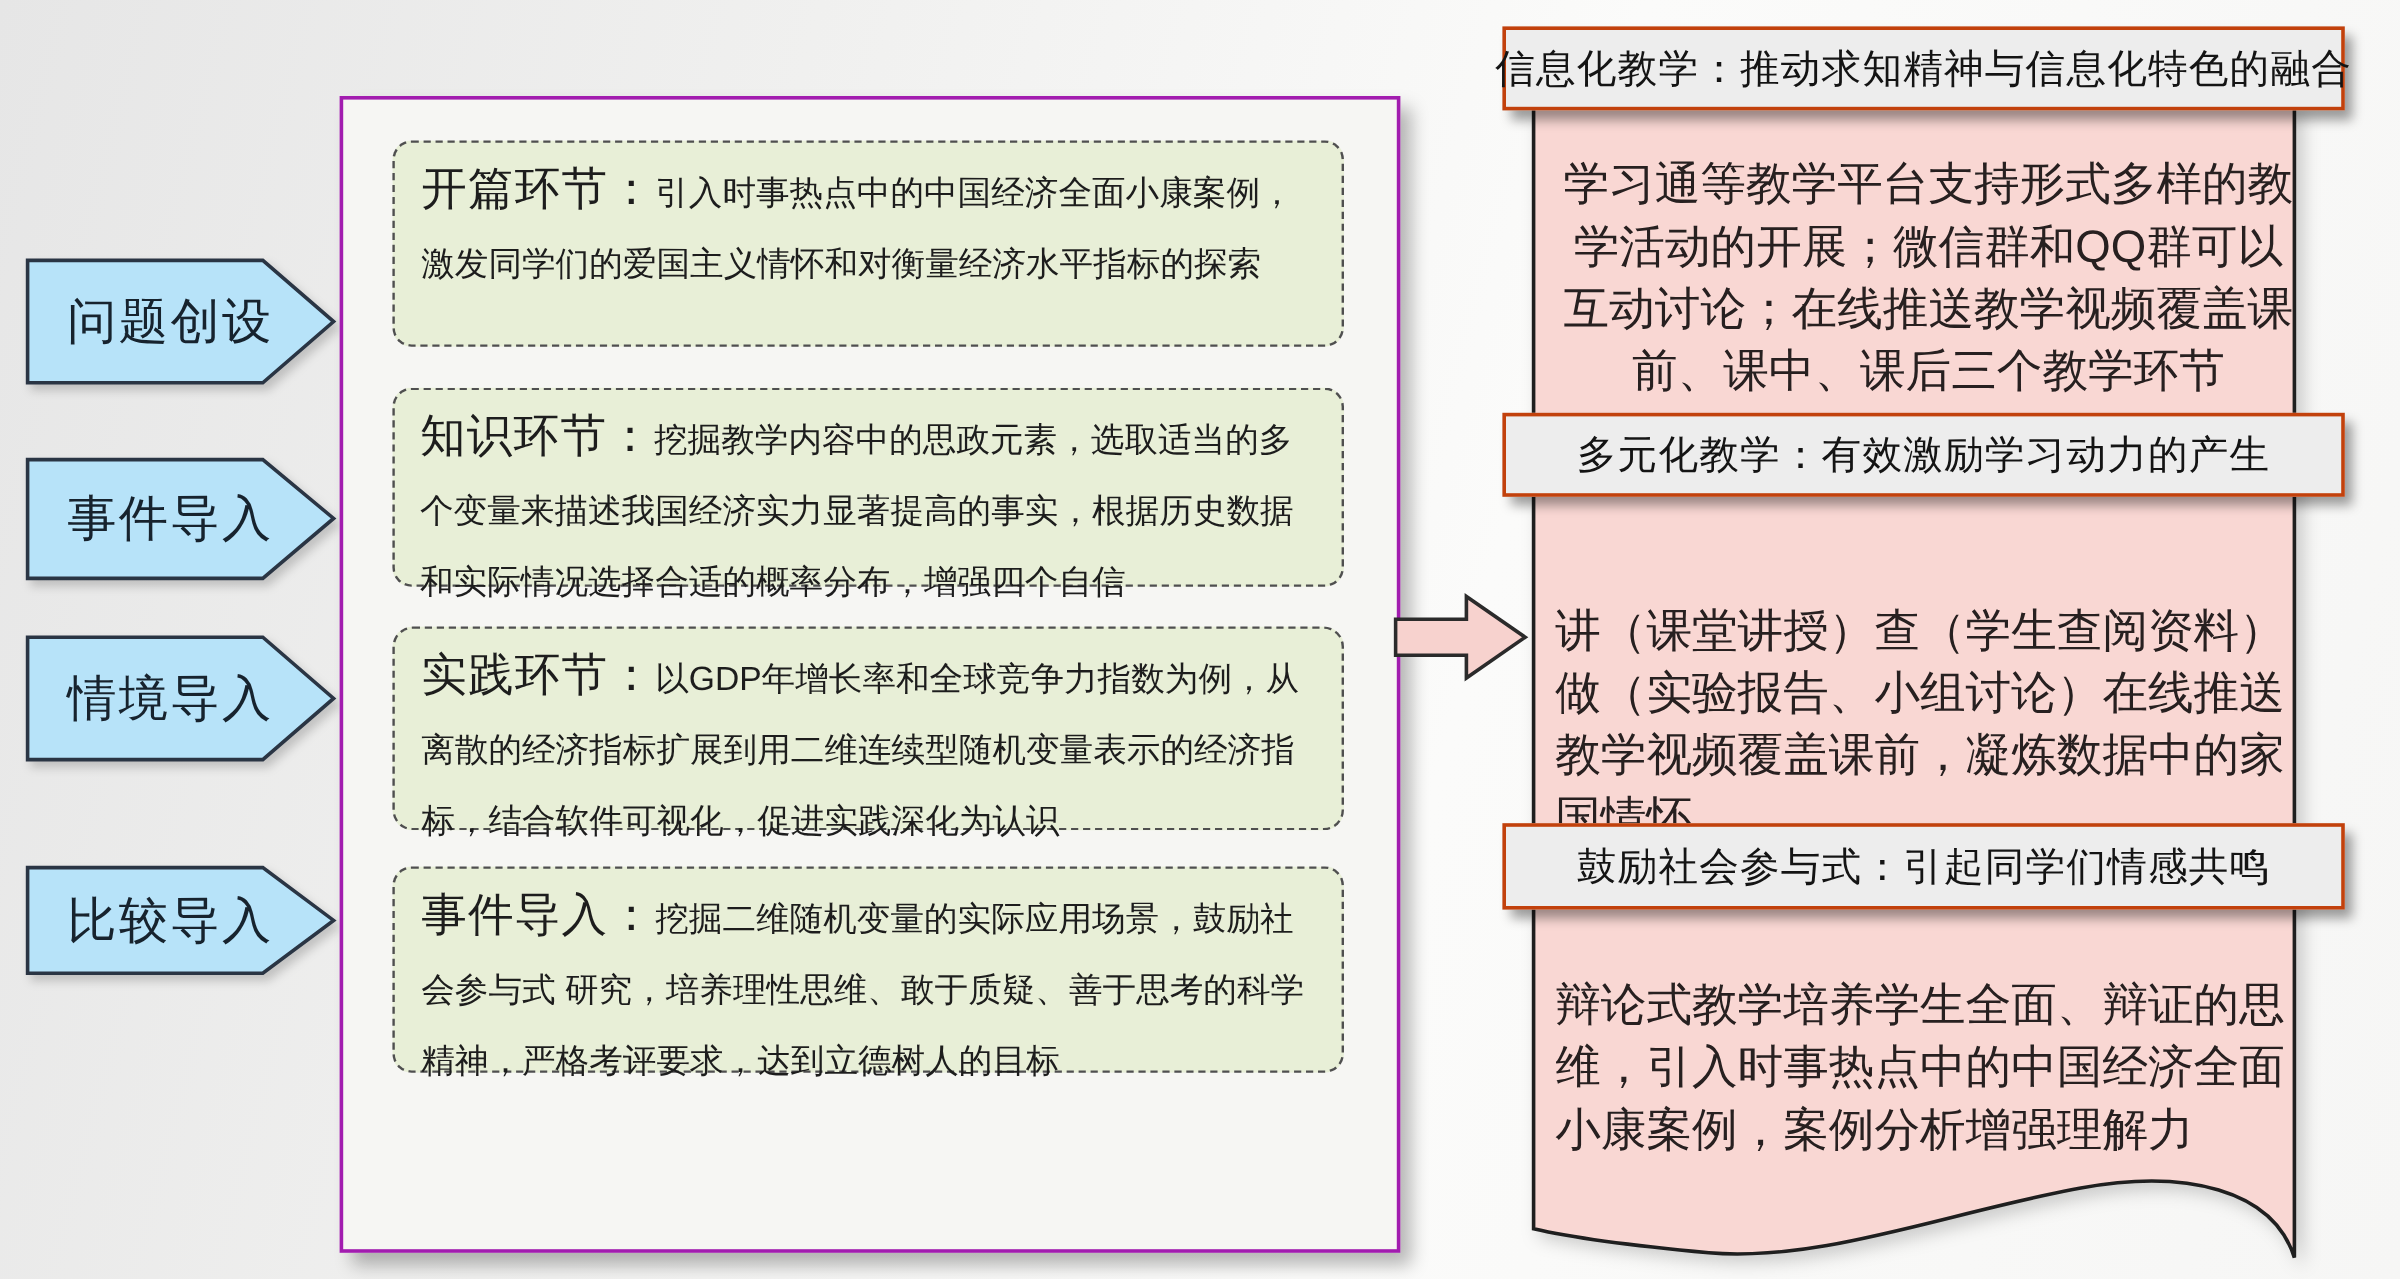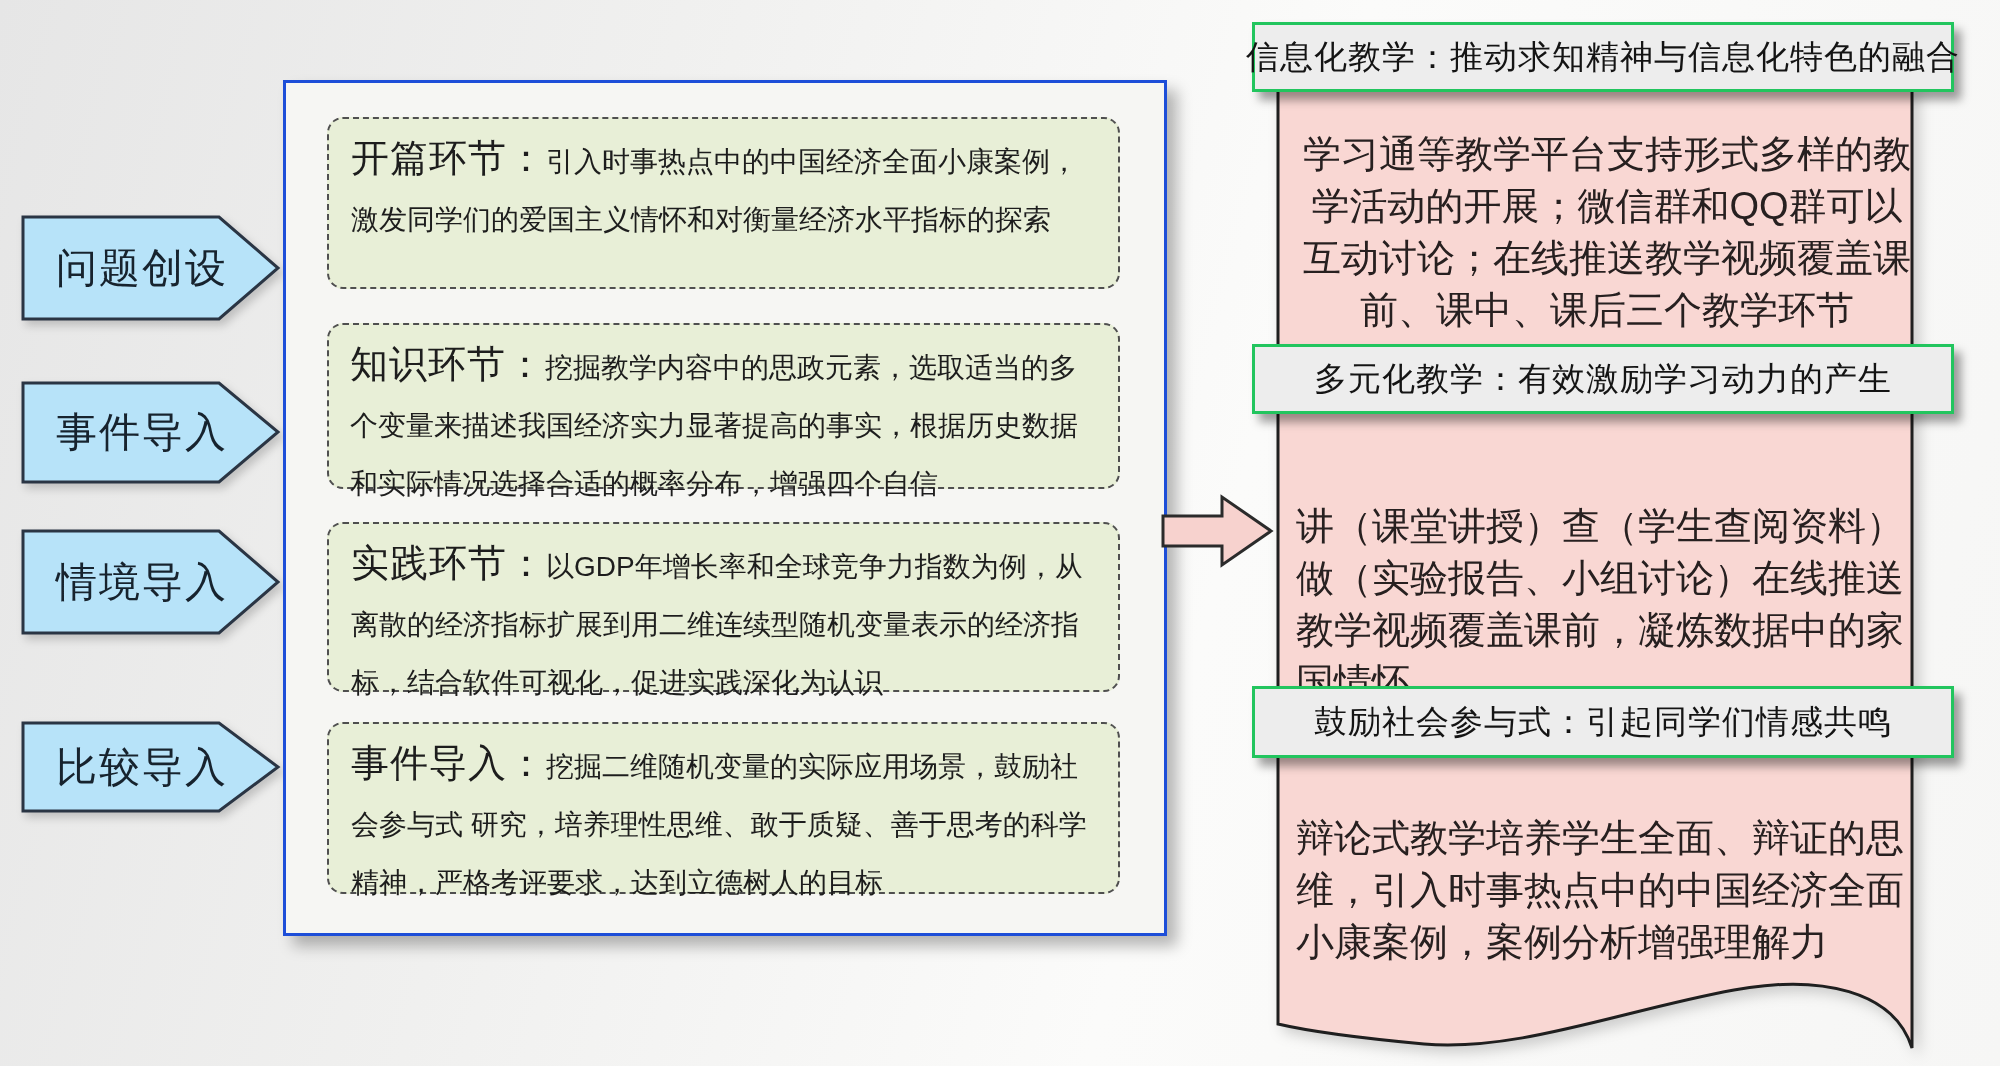"信息化教学：推动求知精神与信息化特色的融合" .method-header { border: 3px solid #22c55e -> 3px solid #c2410c }
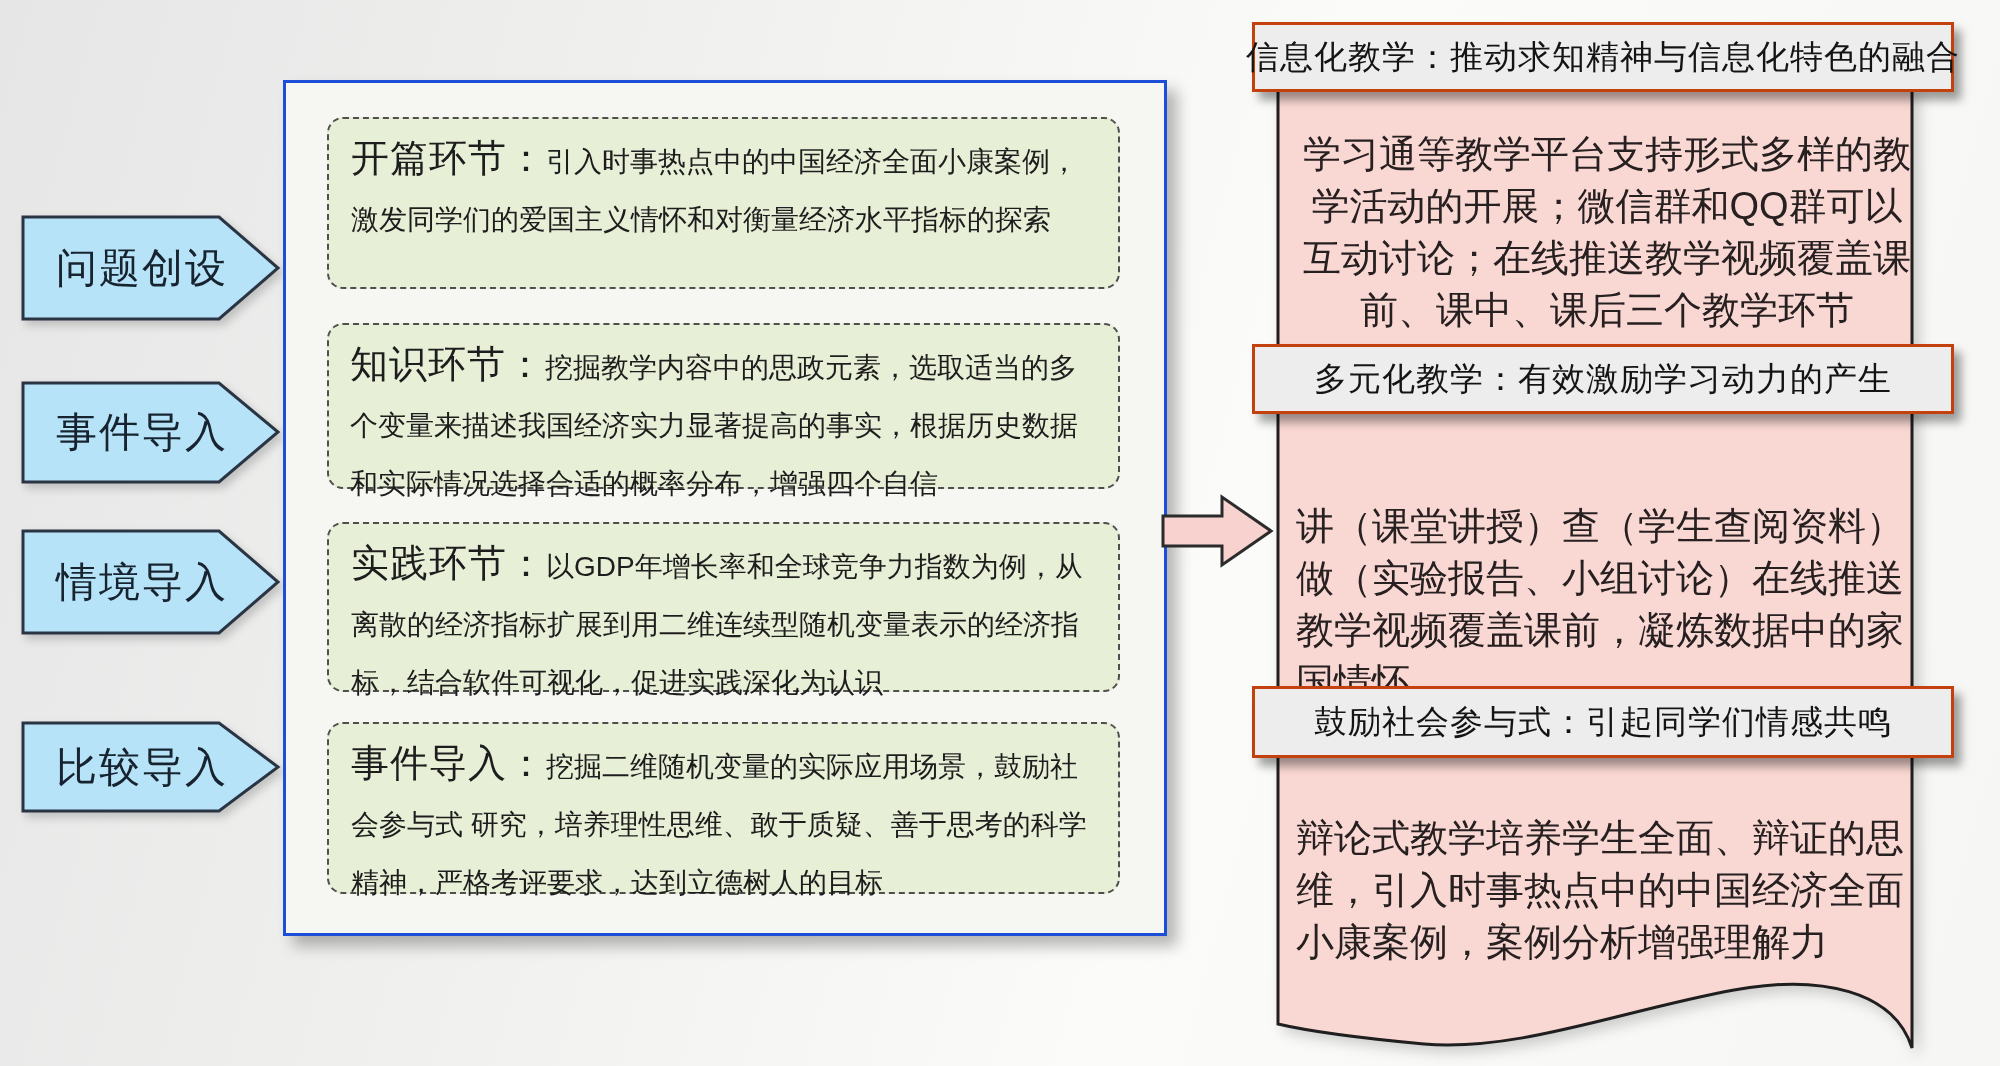"开篇环节：引入时事热点中的中国经济全面小康案例，激发同学们的爱国主义情怀和对衡量" .process-panel { border: 3px solid #1d4ed8 -> 3px solid #a21caf; height: 856px -> 964px }
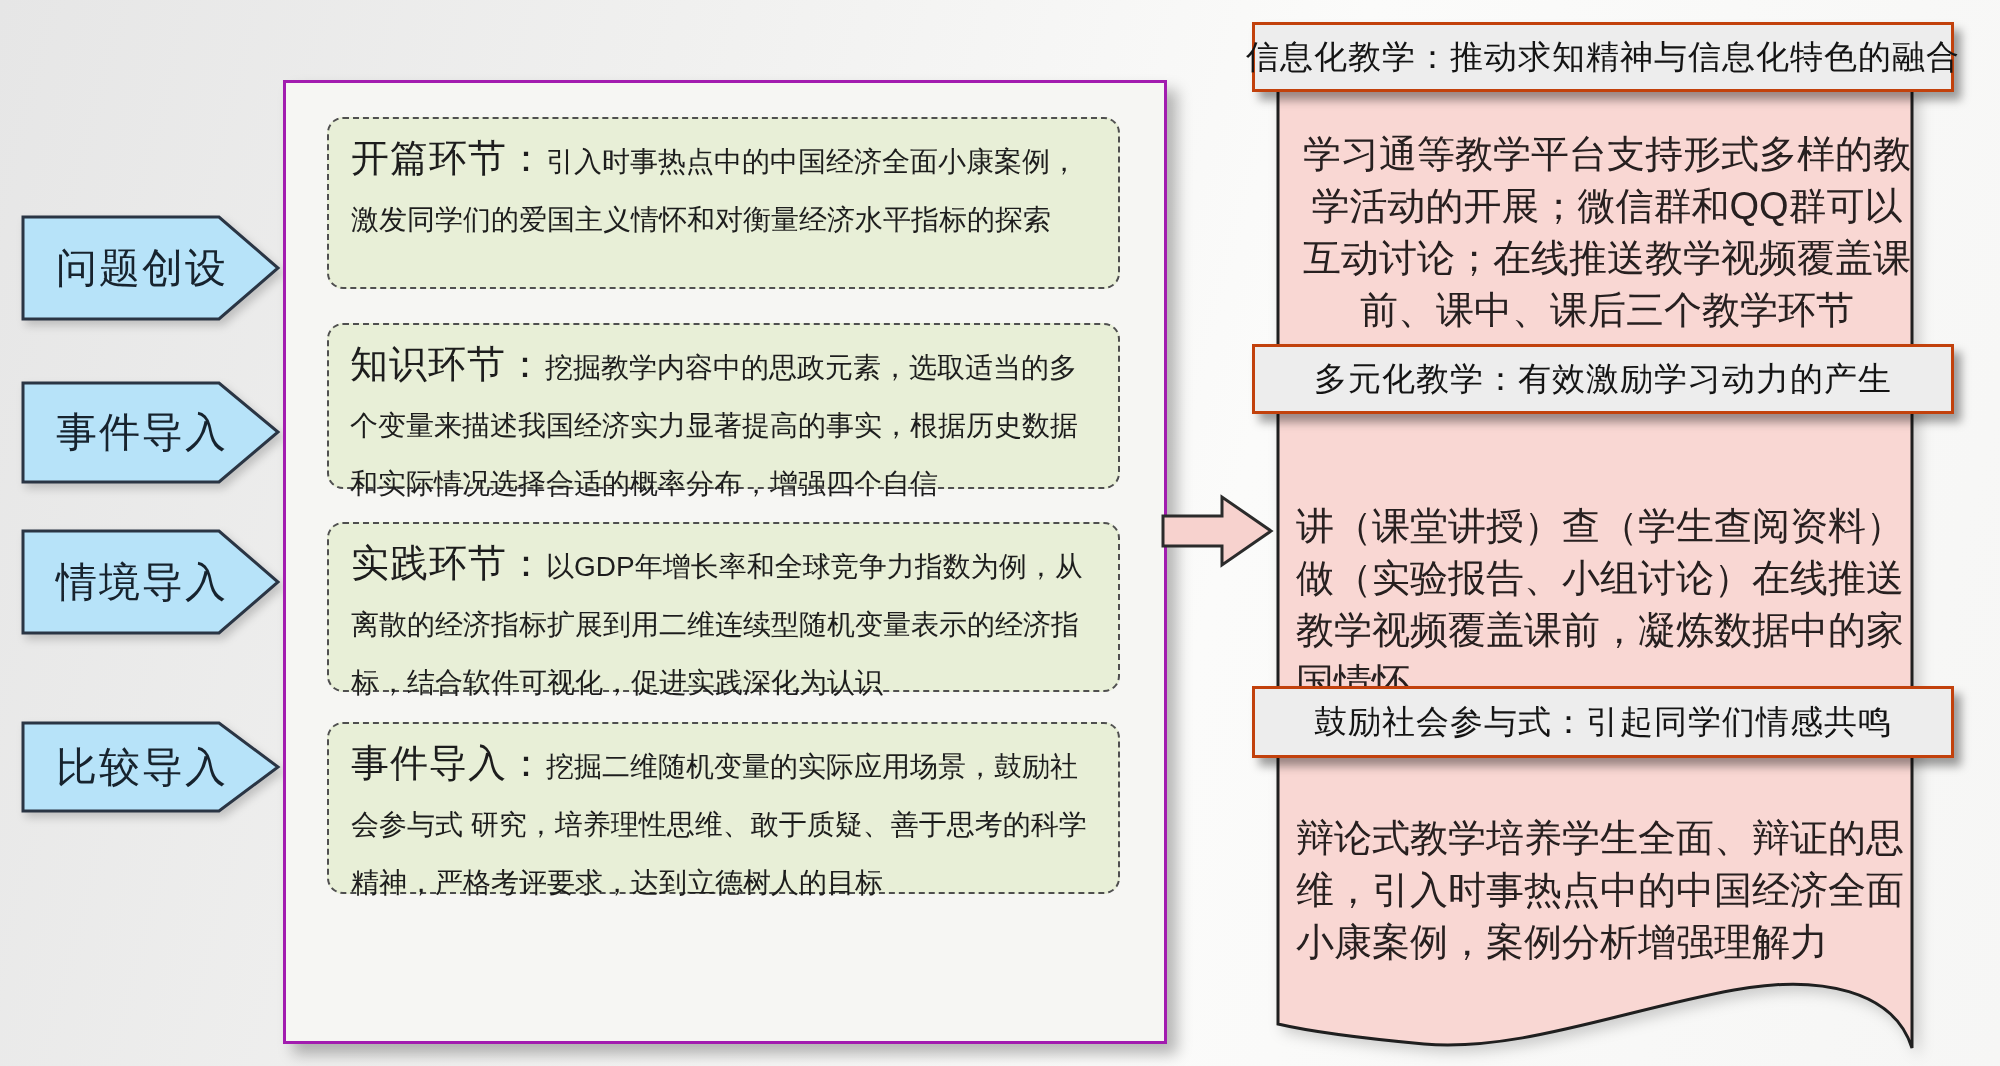"实践环节：以GDP年增长率和全球竞争力指数为例，从离散的经济指标扩展到用二维连续" div.stage-card { border-radius: none -> 17px }
